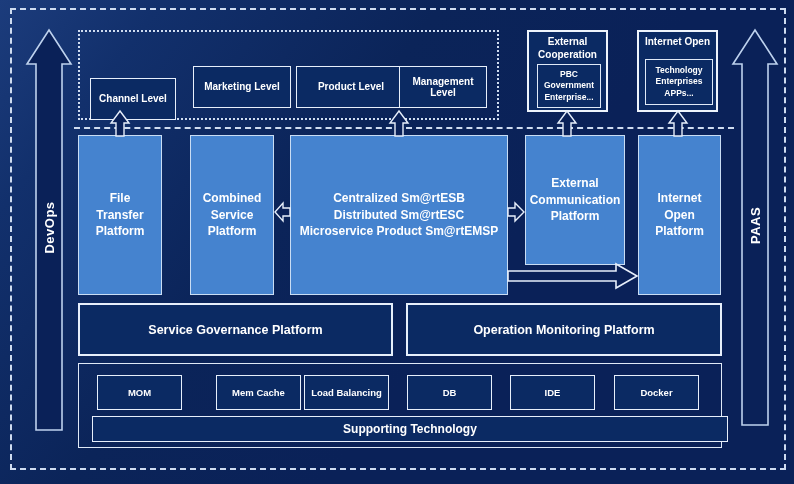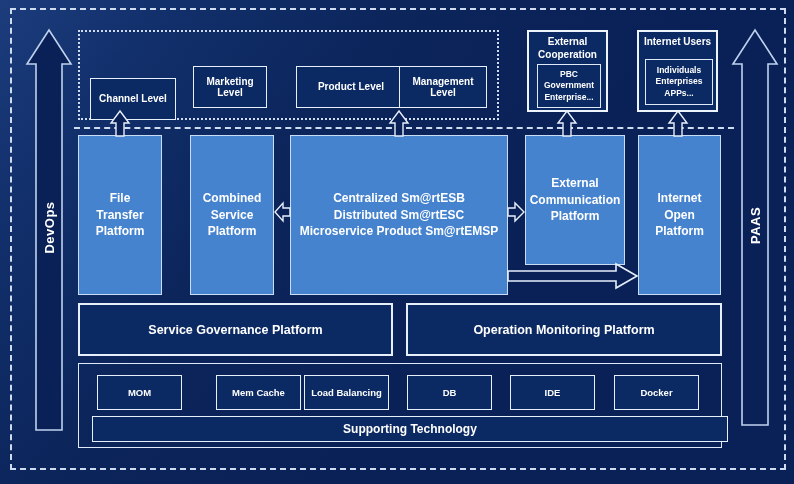"Internet Users" div.tr-title { text: Users -> Open }
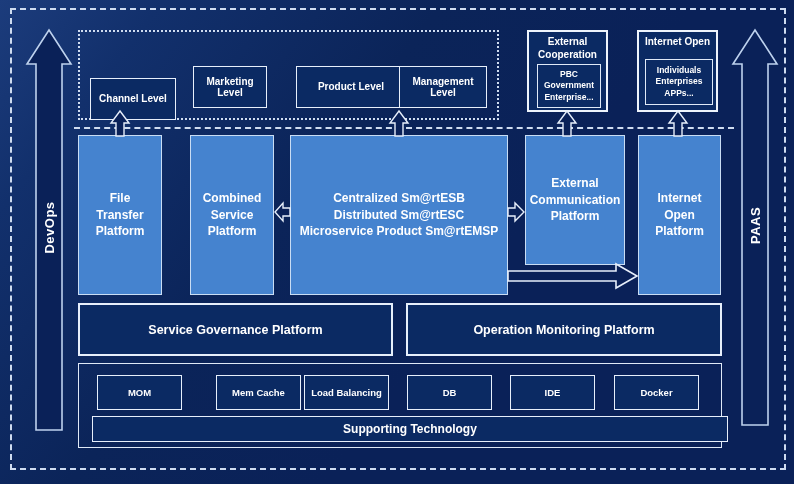"Individuals" div { text: Individuals -> Technology }
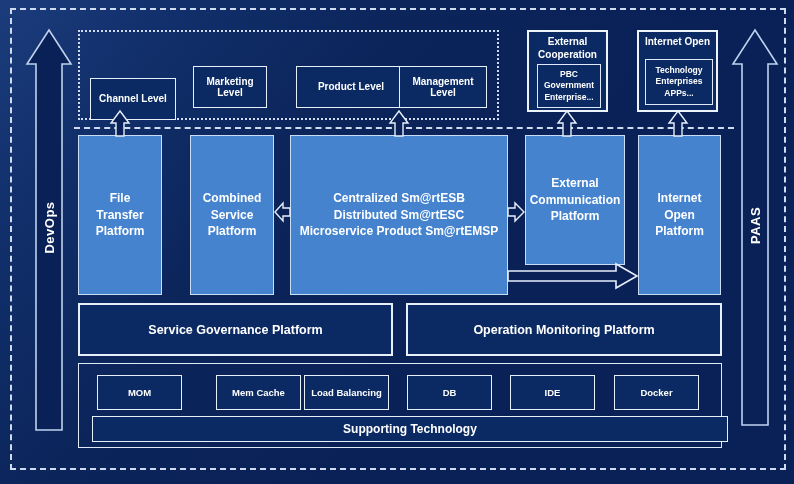"Marketing Level" .lv1 { width: 74px -> 98px }
